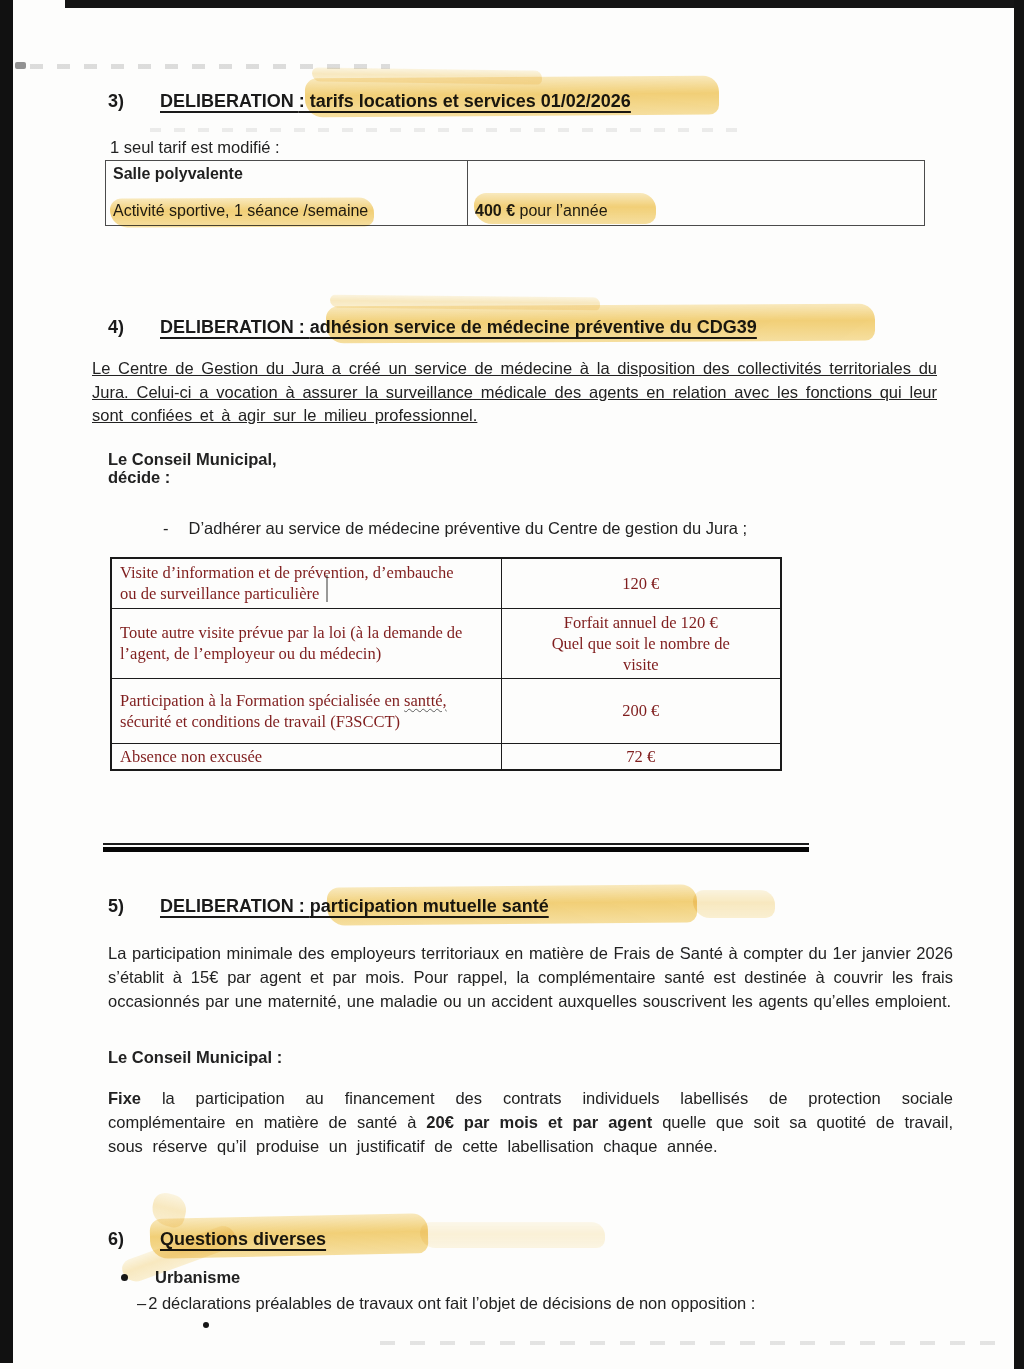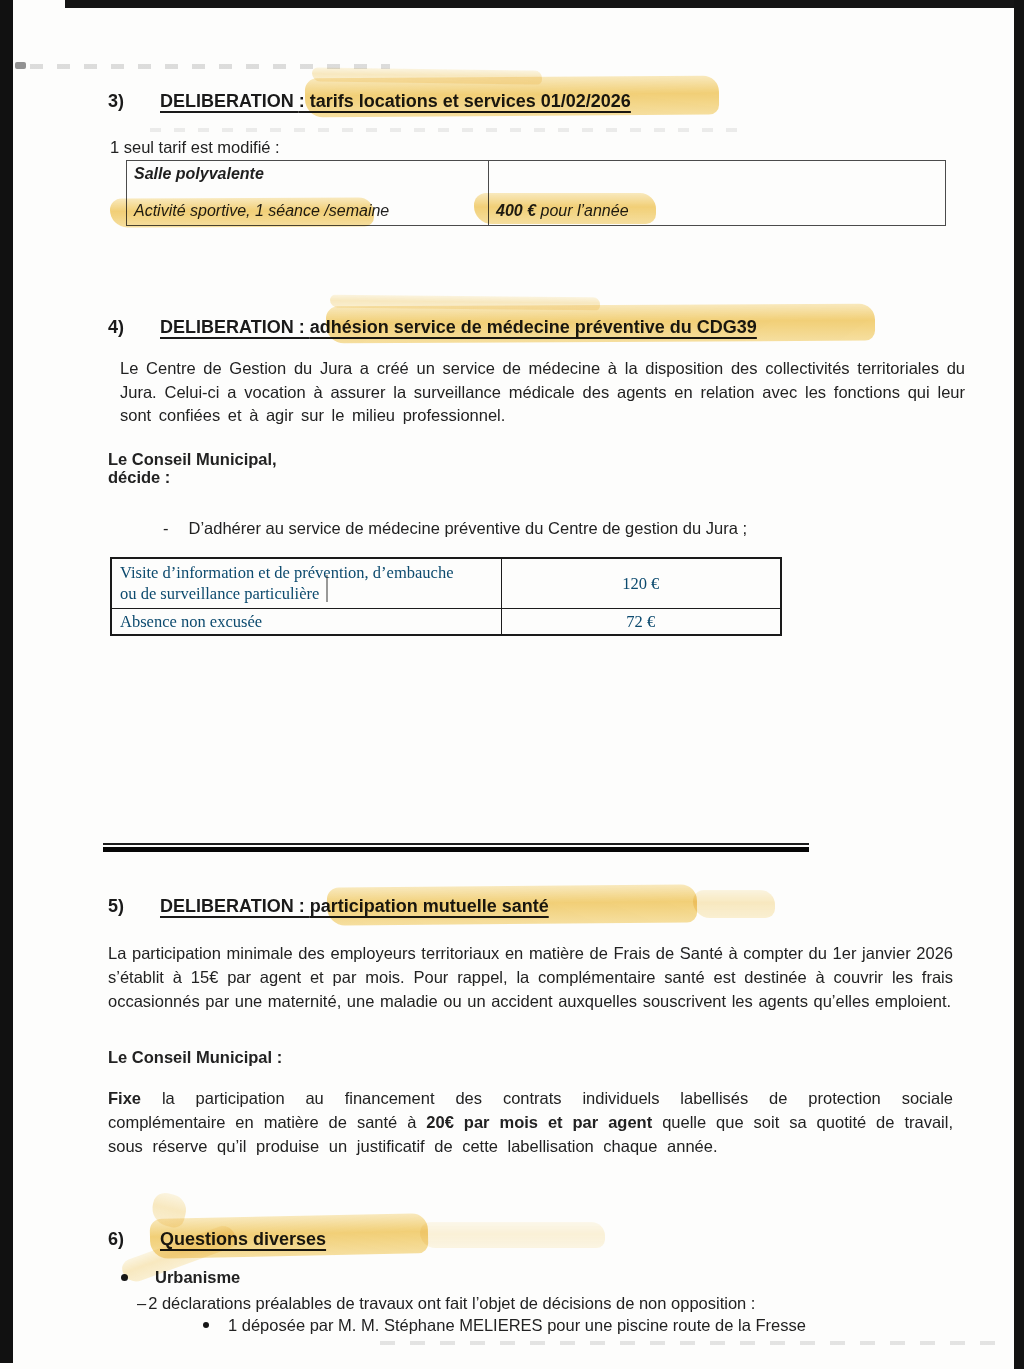"Salle polyvalente" div.abs { font-style: italic -> none; left: 126px -> 105px }
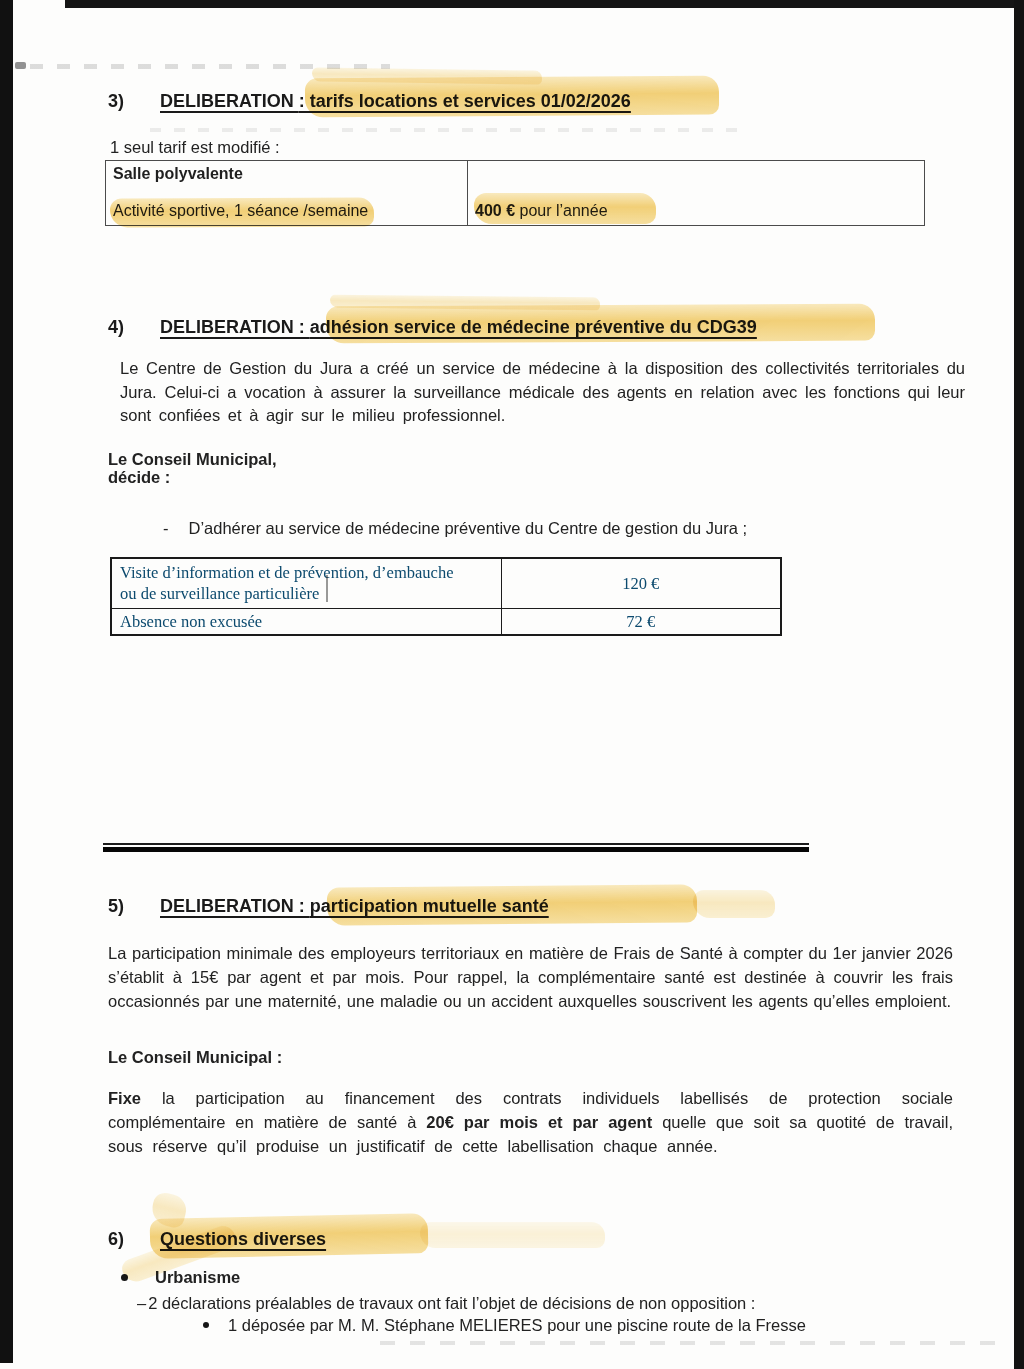"Le Centre de Gestion du" div.abs { left: 120px -> 92px; text-decoration: none -> underline }
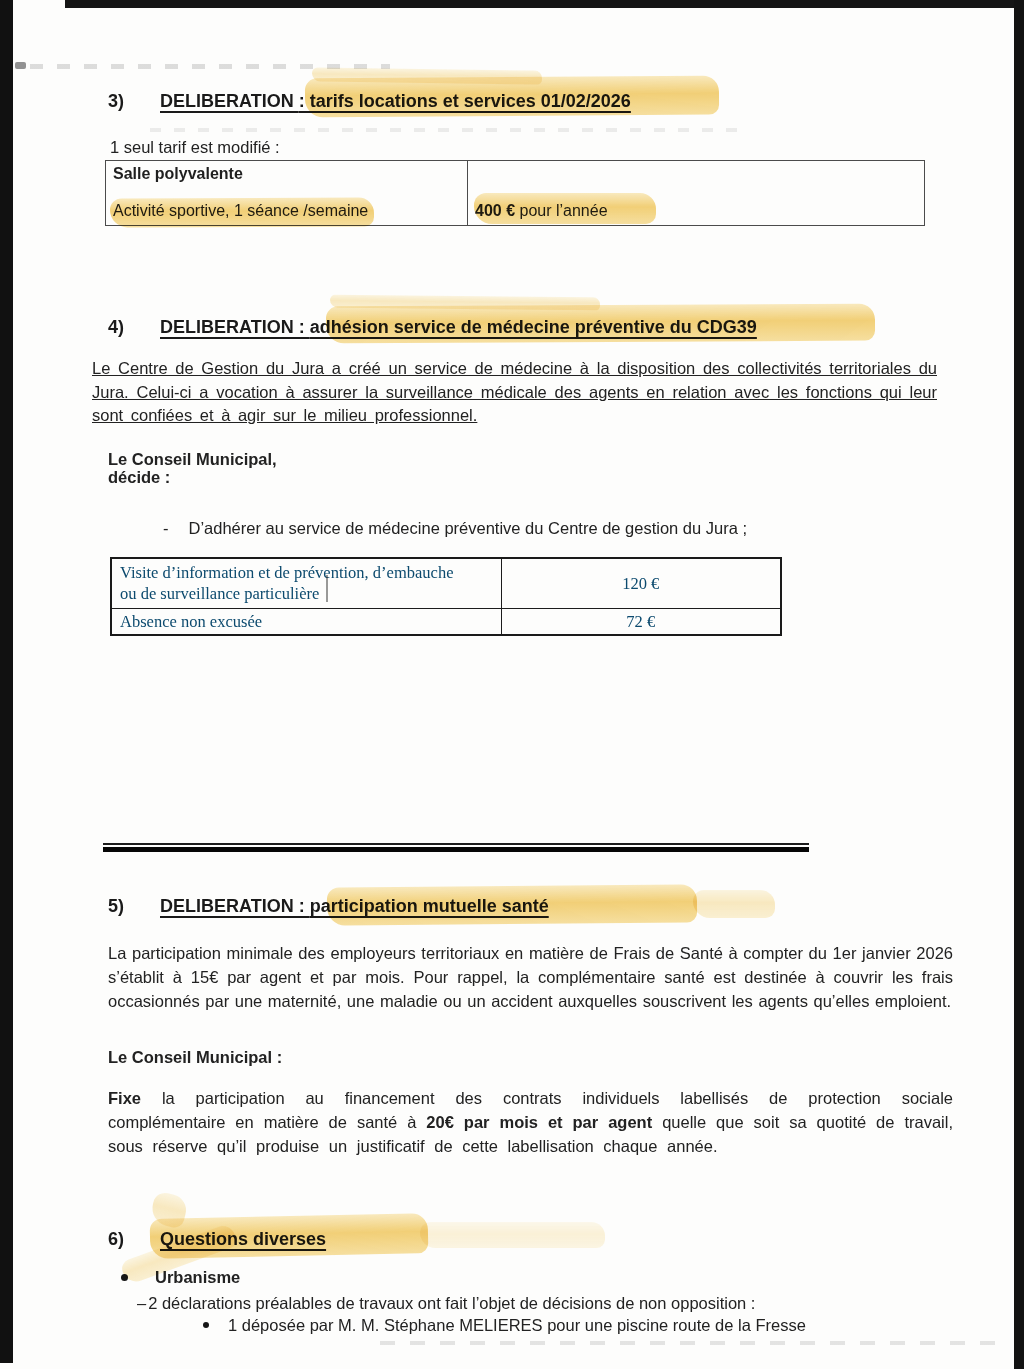"Visite d’information et de prévention," .t2 { color: #0c4a6e -> #7f1d1d }
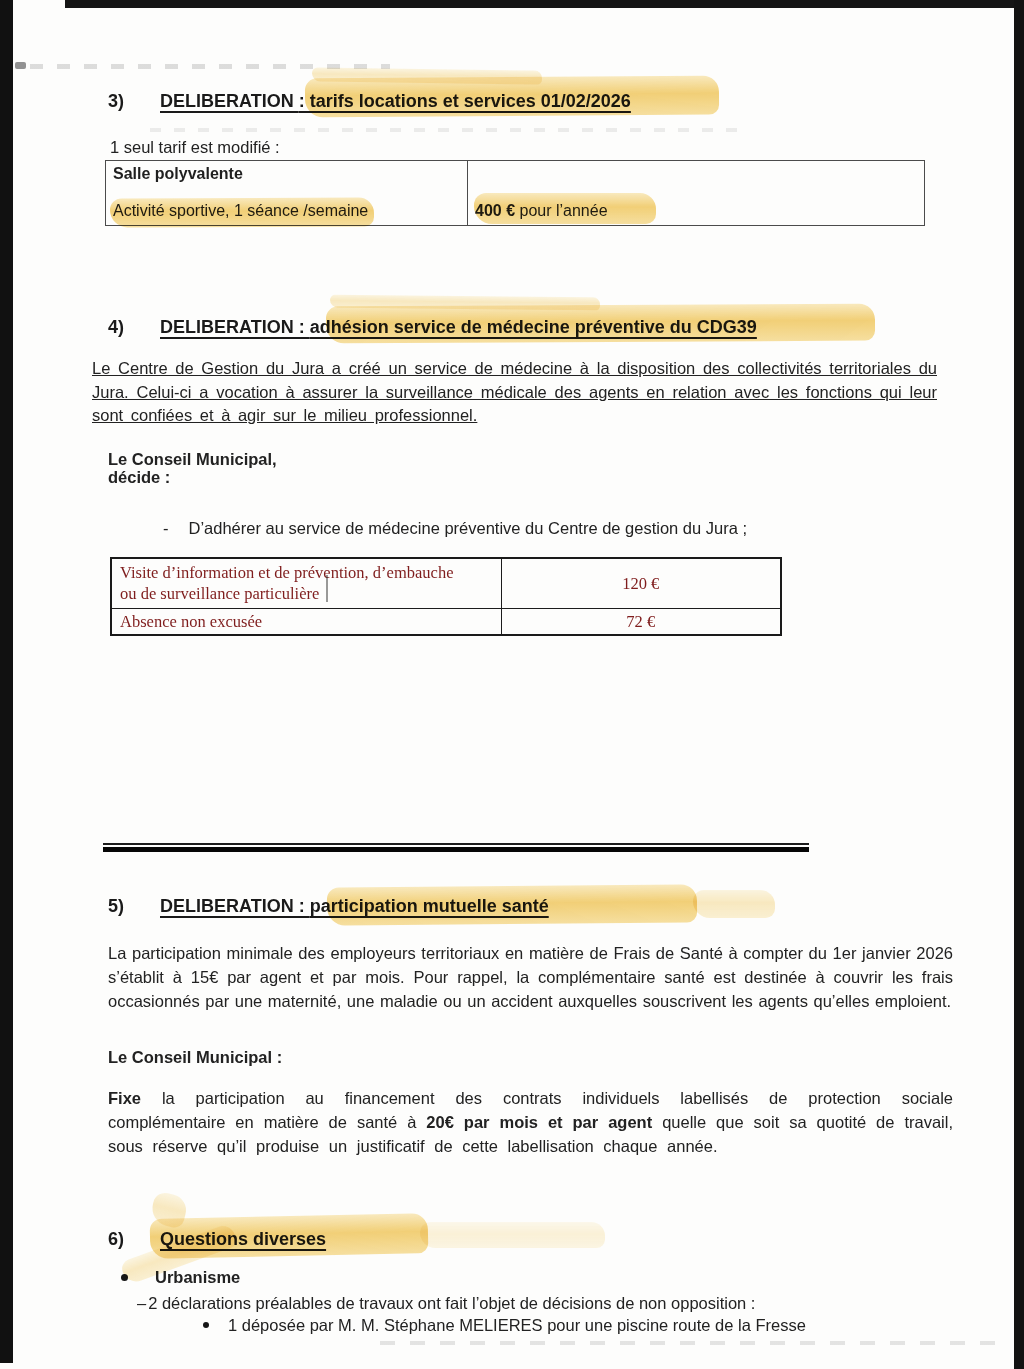"Toute autre visite prévue par" tr { html: none -> <tr> <td>Toute autre visite prévue par la loi (à la demande de l’agent, de l’employeur ou du médecin)</td> <td> <div>Forfait annuel de 120 €</div> <div>Quel que soit le nombre de visite</div> </td> </tr> }
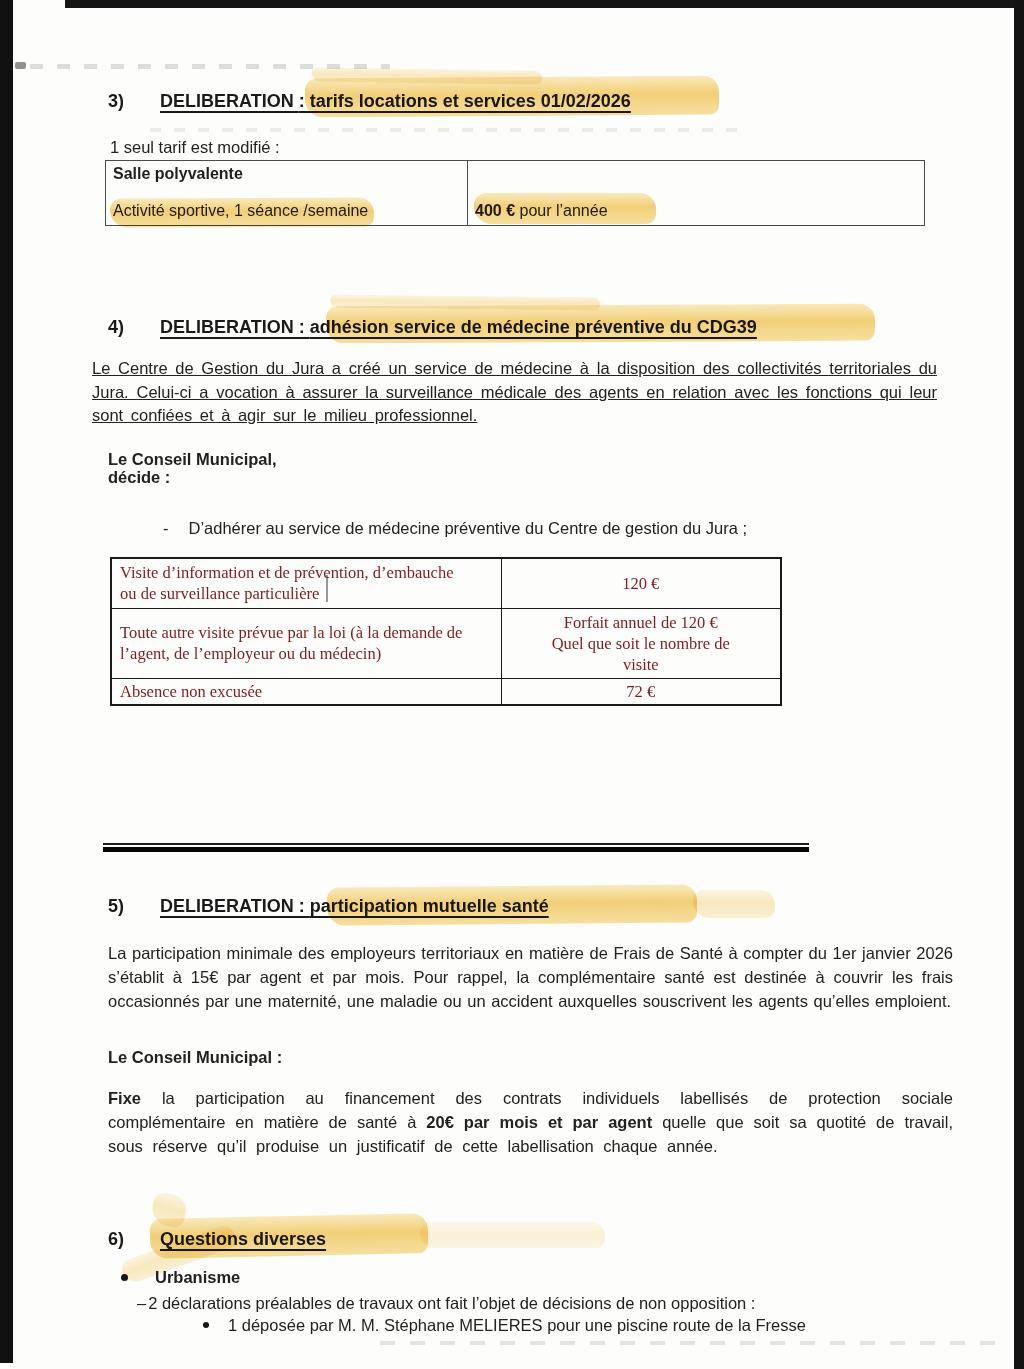"Participation à la Formation spécialisée" tr { html: none -> <tr> <td><span>Participation à la Formation spécialisée en </span><span>santté,</span><span> sécurité et conditions de travail (F3SCCT)</span></td> <td>200 €</td> </tr> }
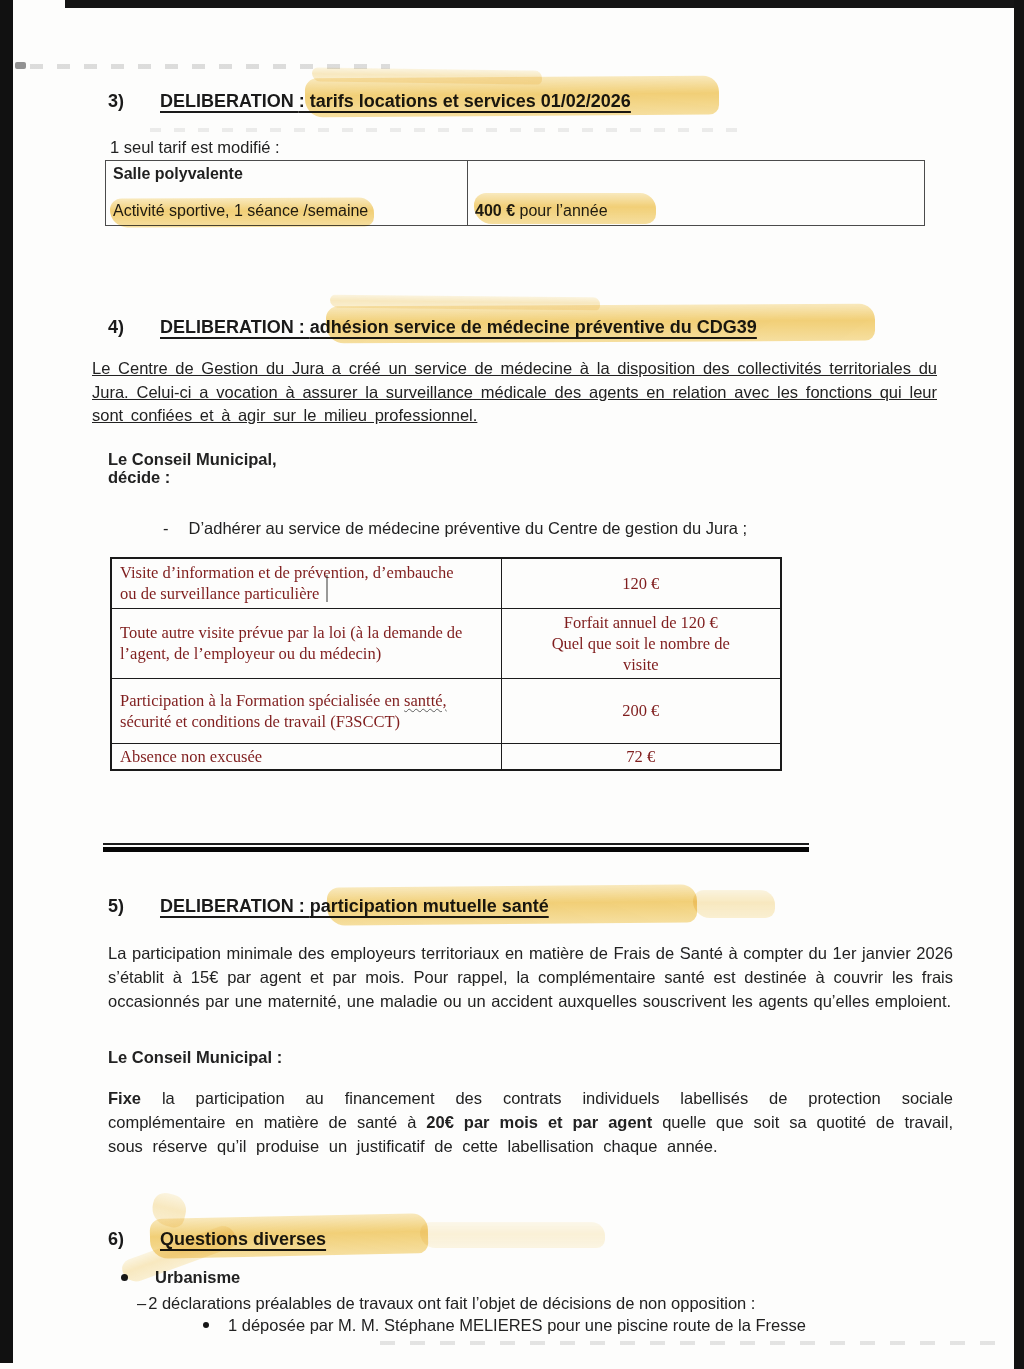"1 déposée par M. M." div.abs { html: <div>1 déposée par M. M. Stéphane MELIERES pour une piscine route de la Fresse</div> -> none }
